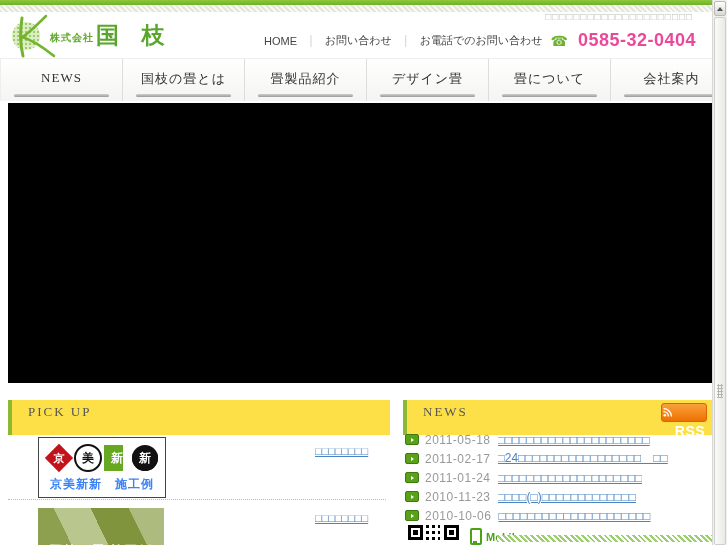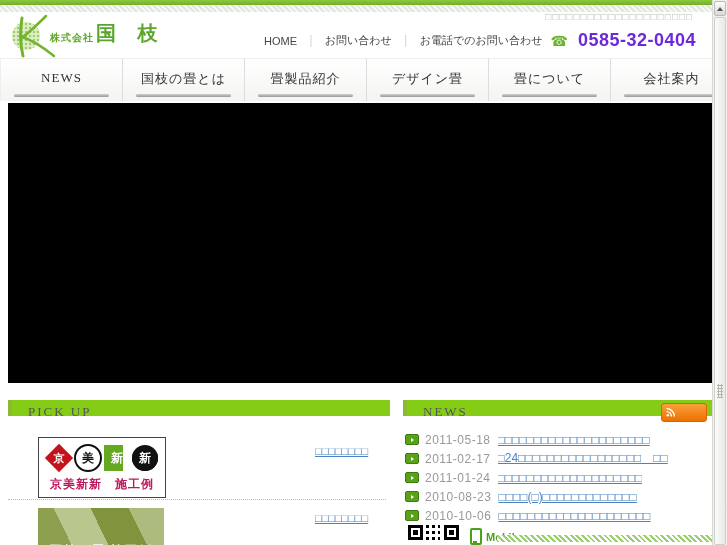"国 枝" .logo-name { font-size: 20px -> 23px }
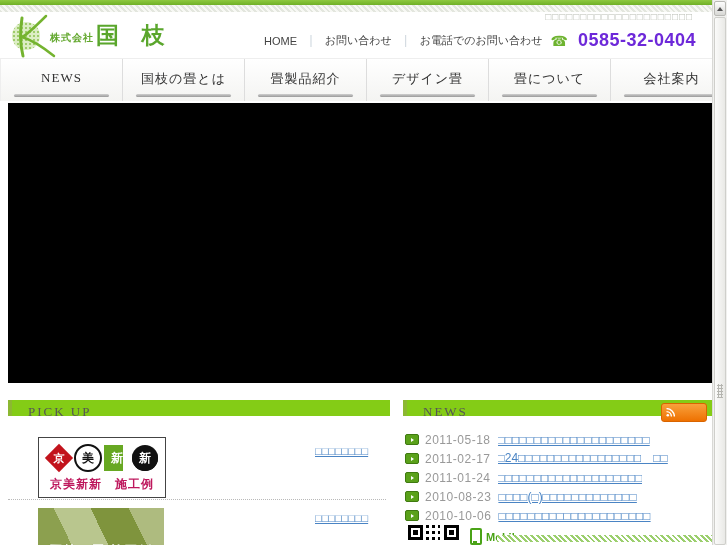"0585-32-0404" .phone-number { color: #6d28d9 -> #ec4899 }
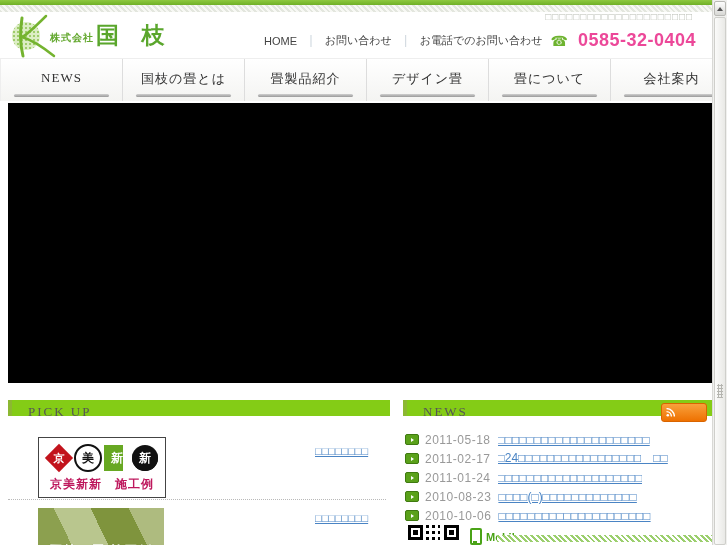"PICK UP" .sec-header { background: #84cc16 -> #fde047; height: 16px -> 35px }
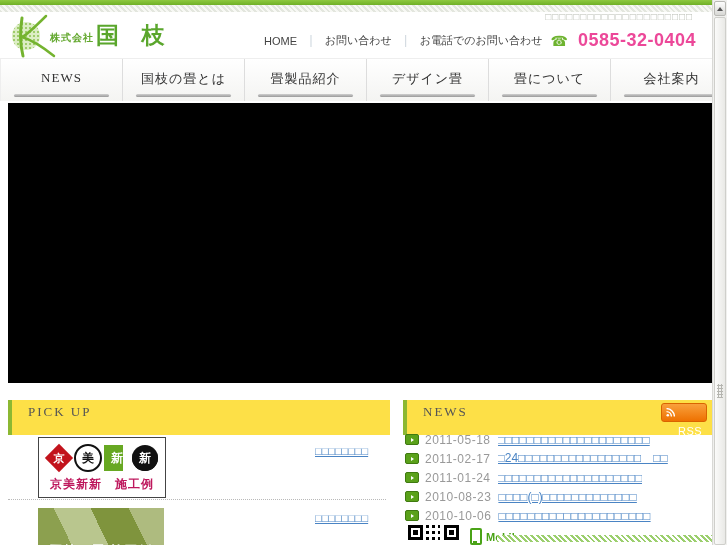"RSS" .rss-label { font-size: 11px -> 14px; font-weight: normal -> bold }
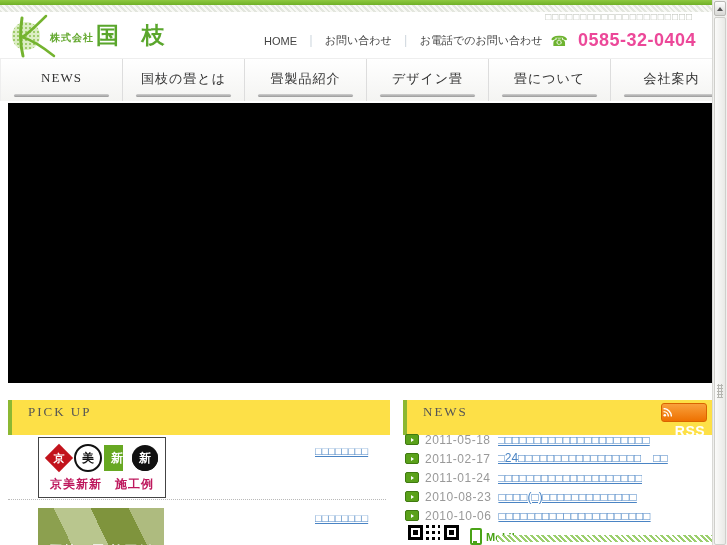"京美新新 施工例" .pickup-caption { color: #be185d -> #3b82f6 }
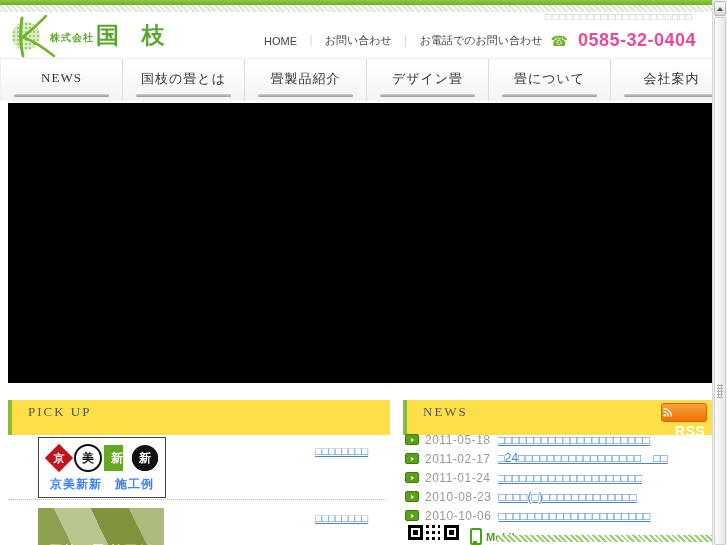"2010-08-23" span.news-date { text: 2010-08-23 -> 2010-11-23 }
